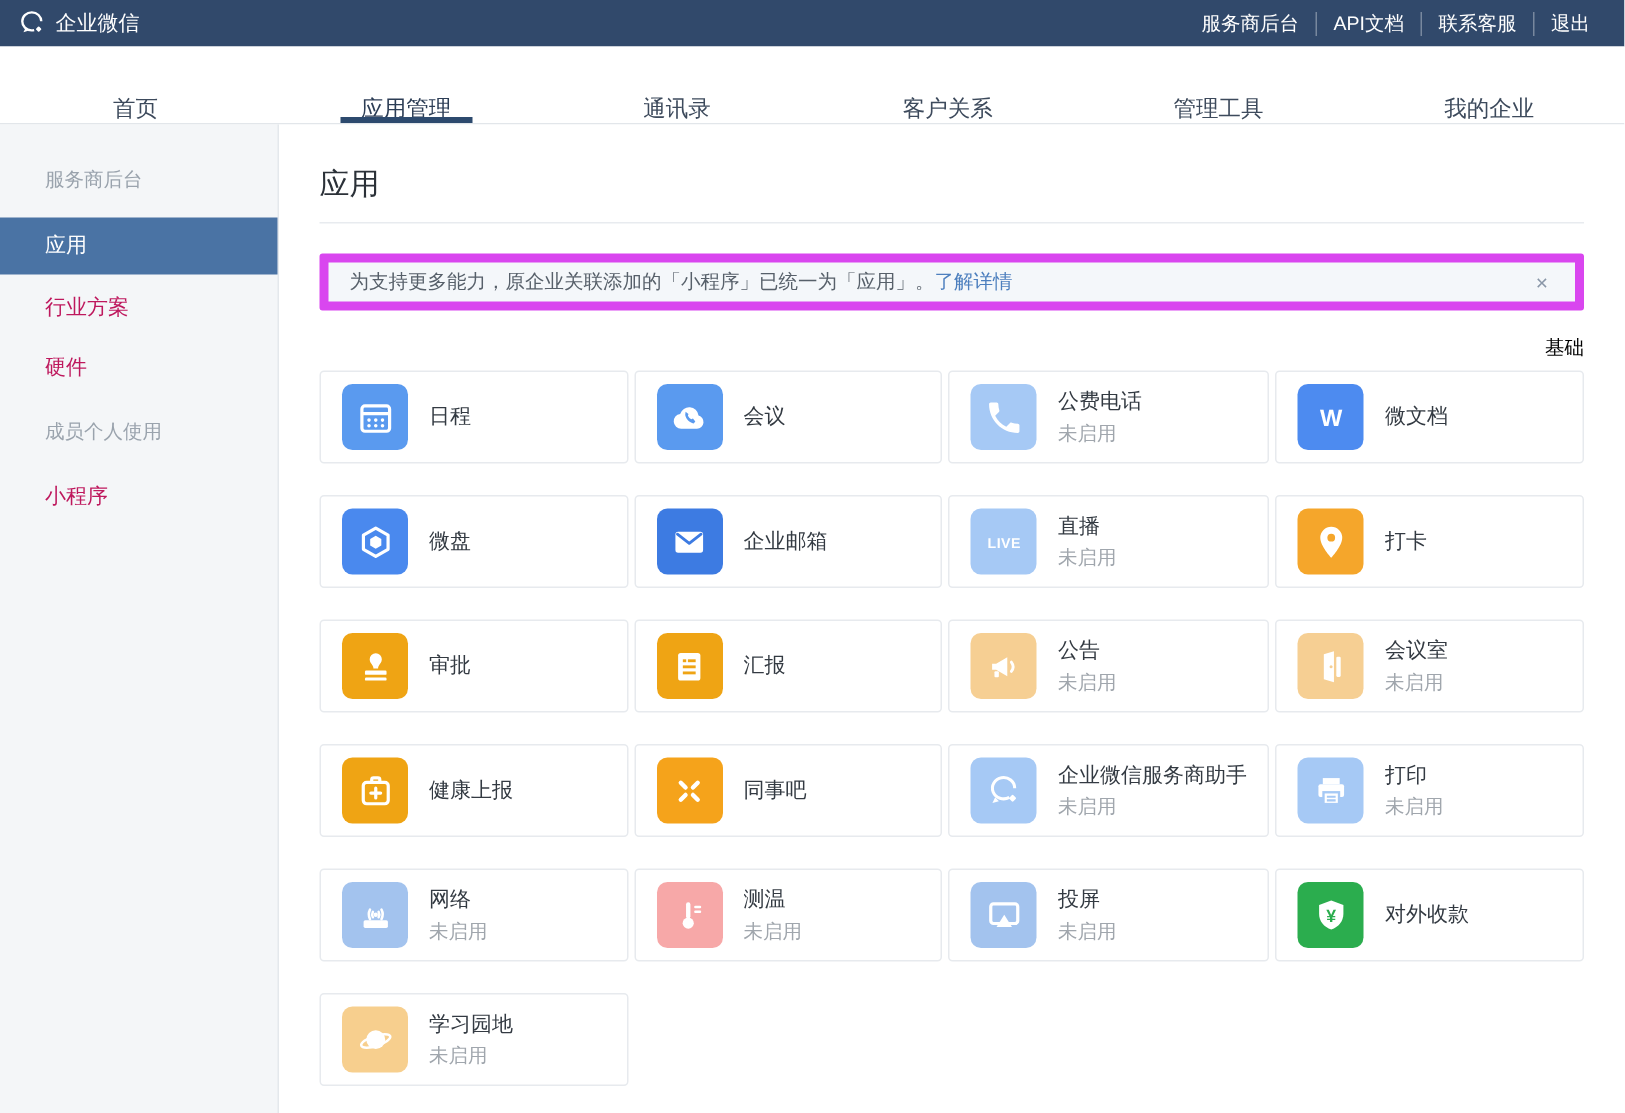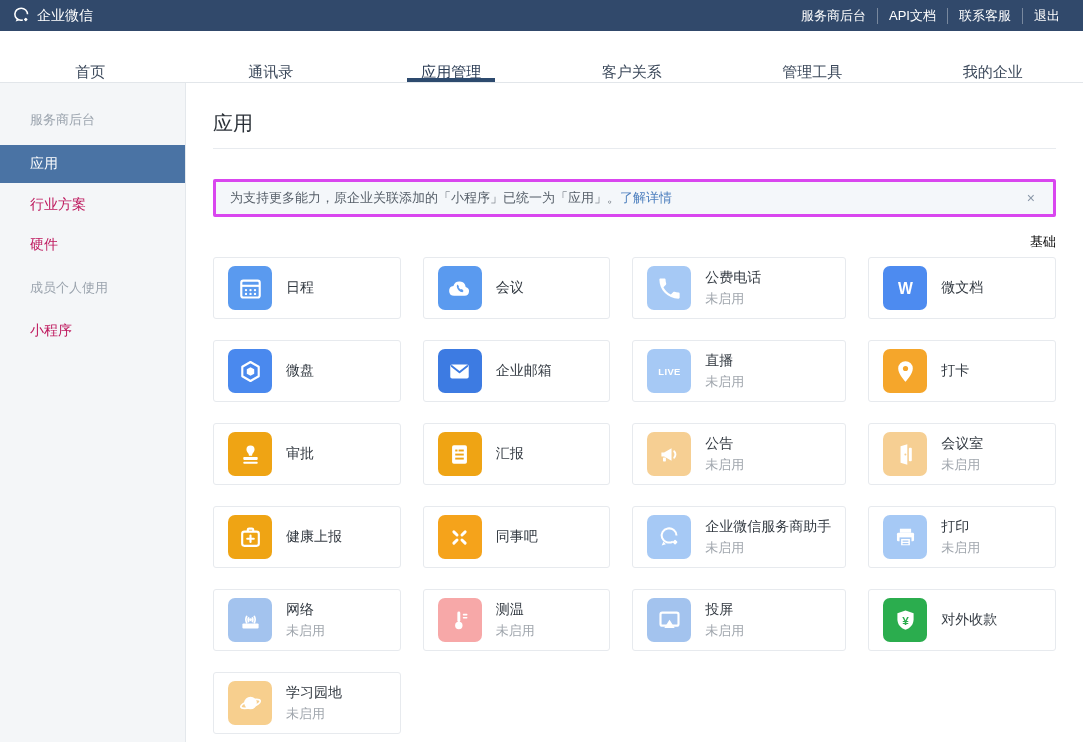"通讯录" div.nav-tab { order: before "应用管理" -> after "应用管理" }
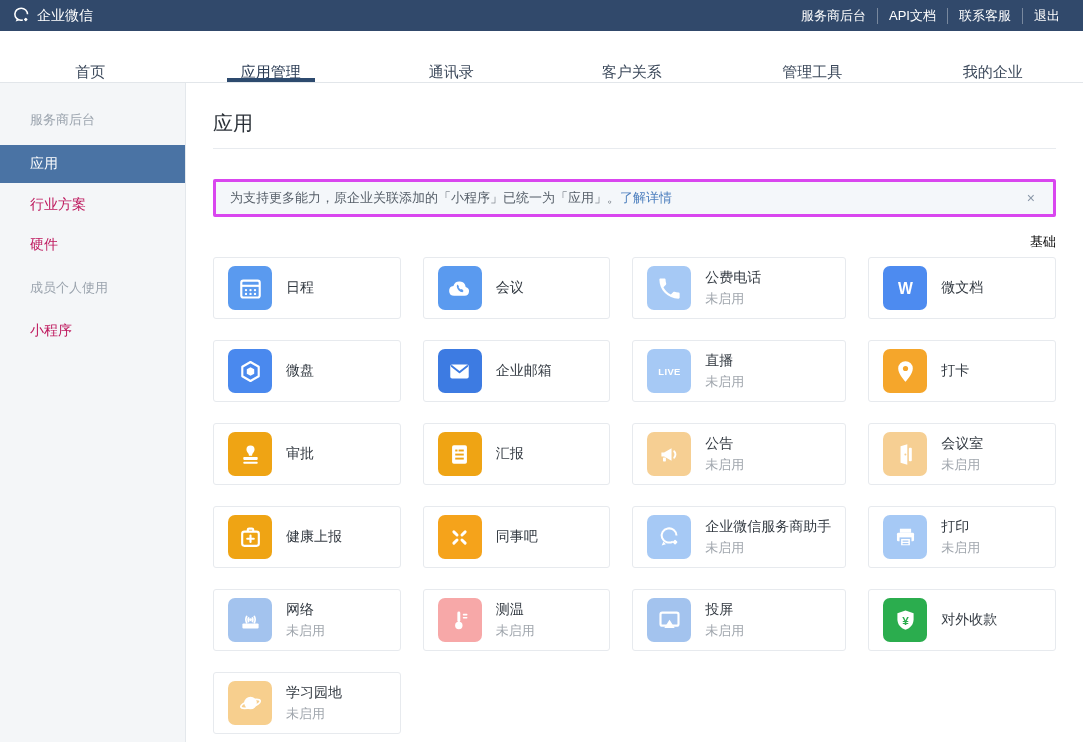"为支持更多能力，原企业关联添加的「小程序」已统一为「应用」。" .banner { border: 3px solid #d946ef -> 6px solid #d946ef; margin-top: 30px -> 20px }
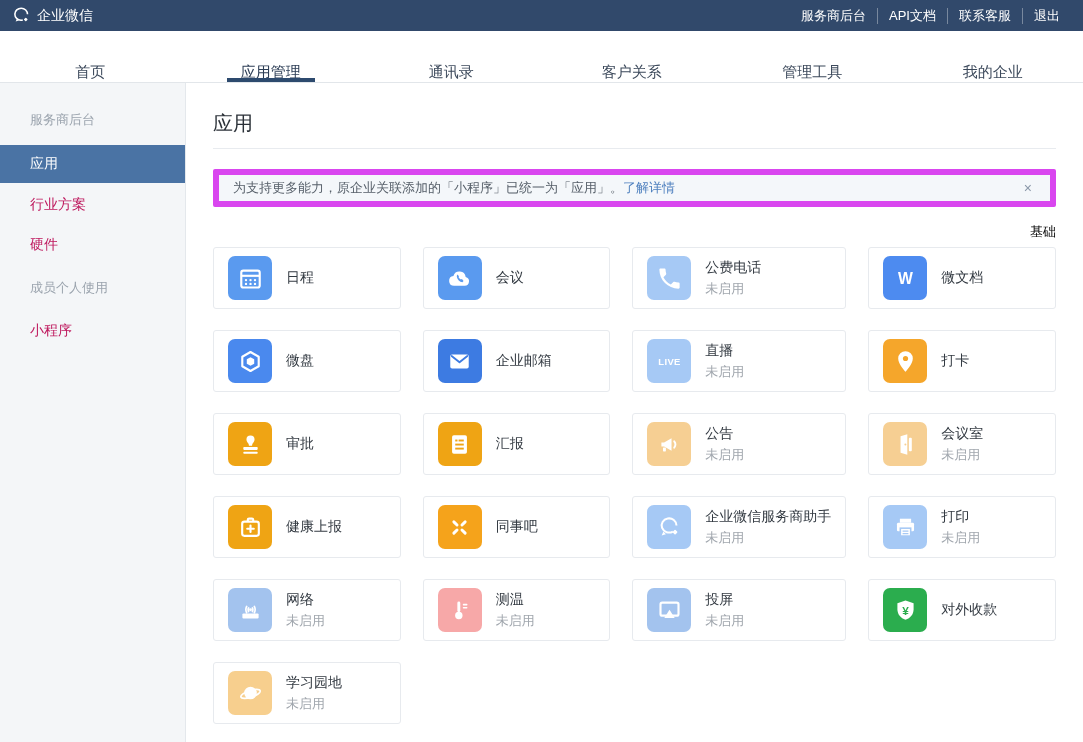"日程" .app-grid { gap: 21px 22px -> 21px 4px }
